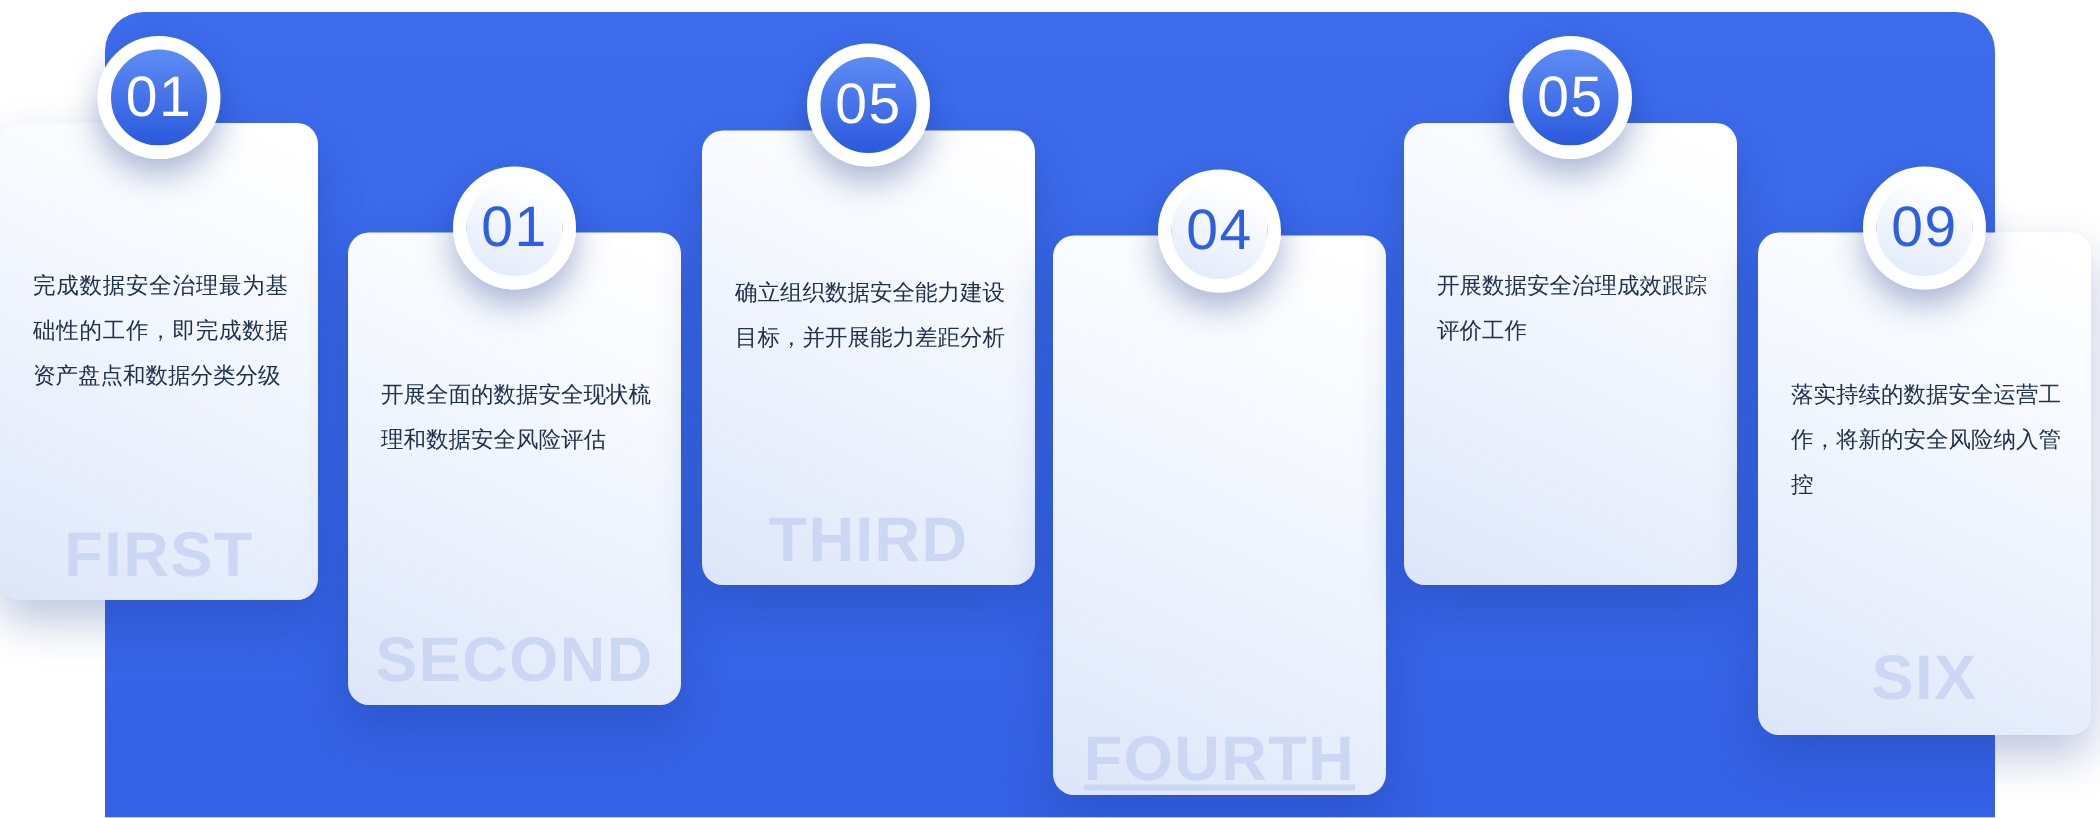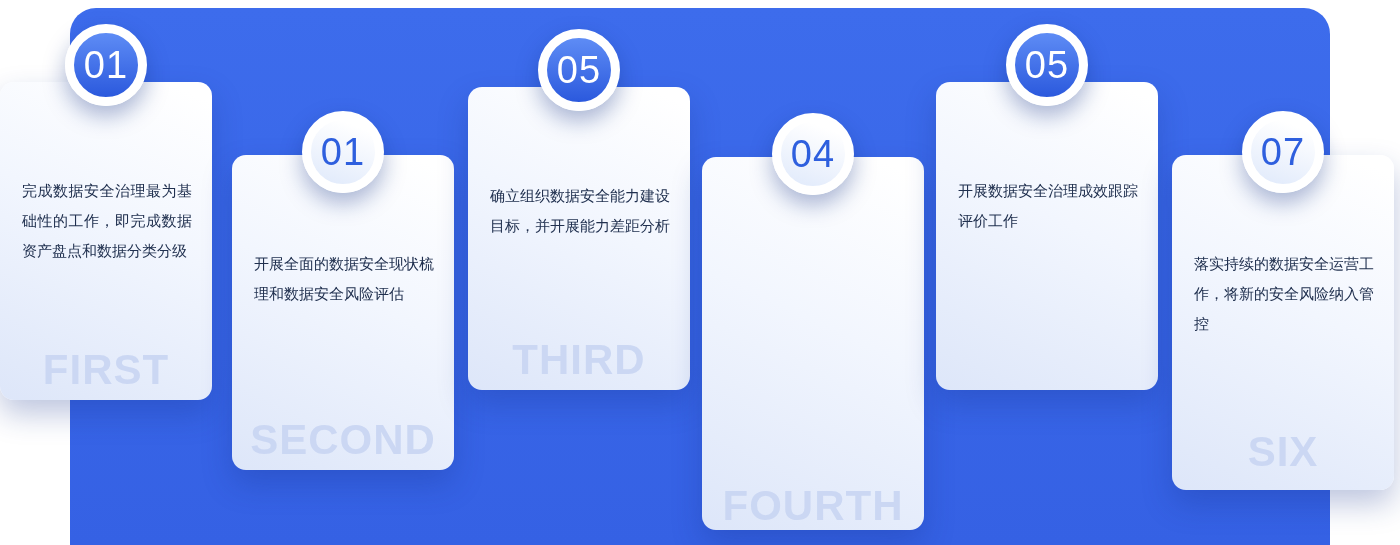"07" span.num { text: 07 -> 09 }
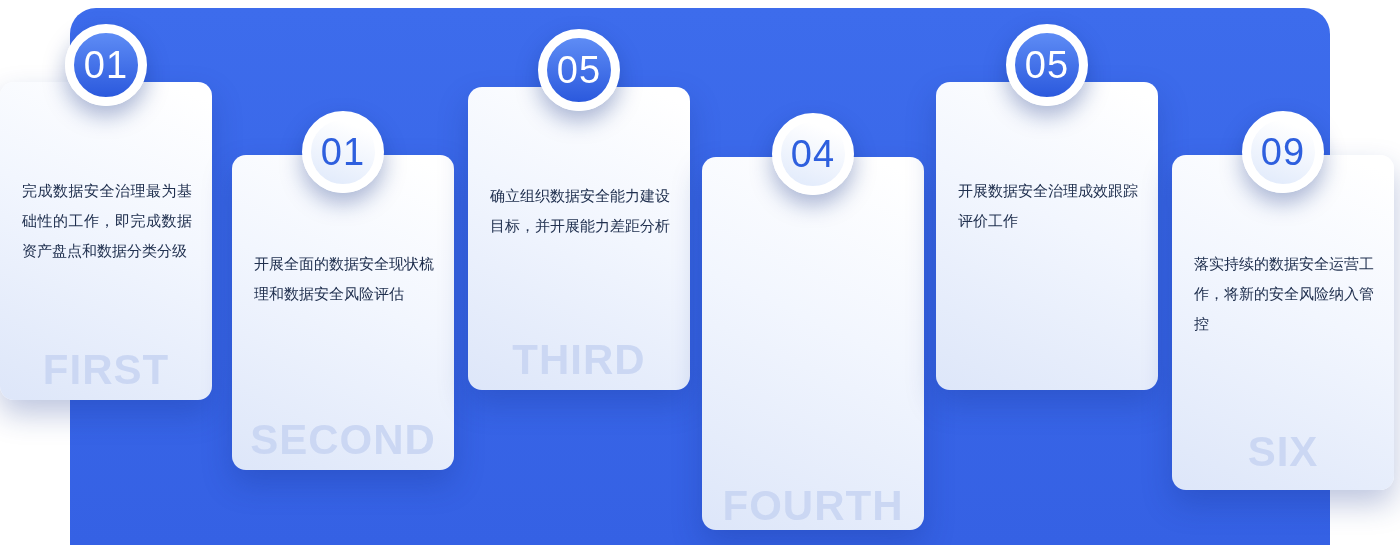"FOURTH" .card-4 .watermark { text-decoration: none -> underline }
